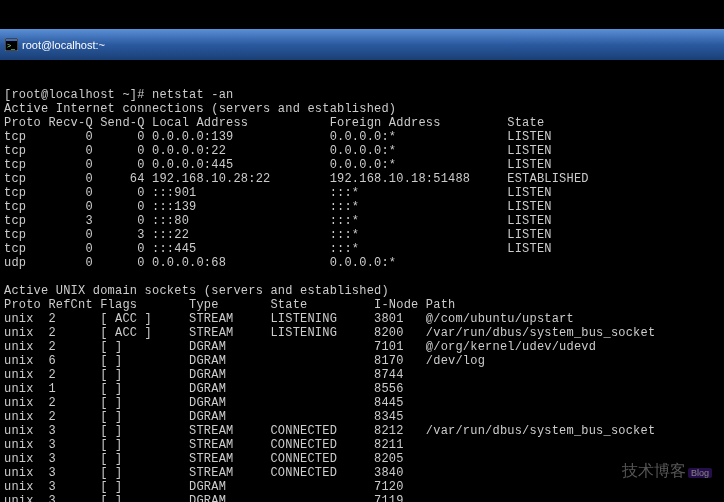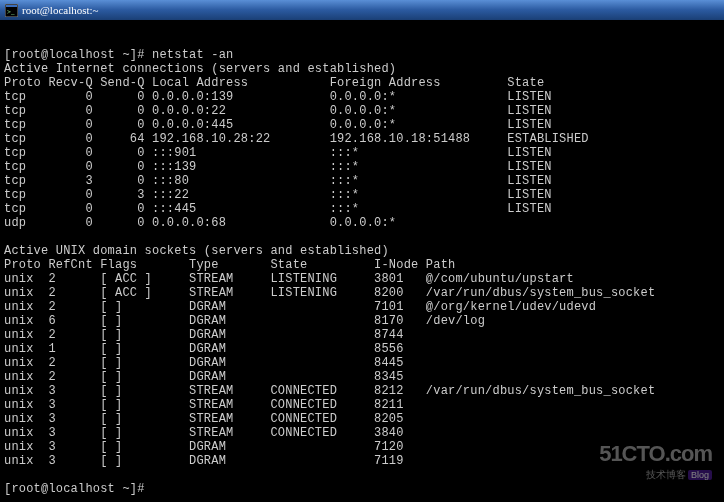"root@localhost:~" .titlebar { font-family: Liberation Serif, serif -> Liberation Sans, sans-serif; height: 20px -> 31px; margin-top: none -> 29px }
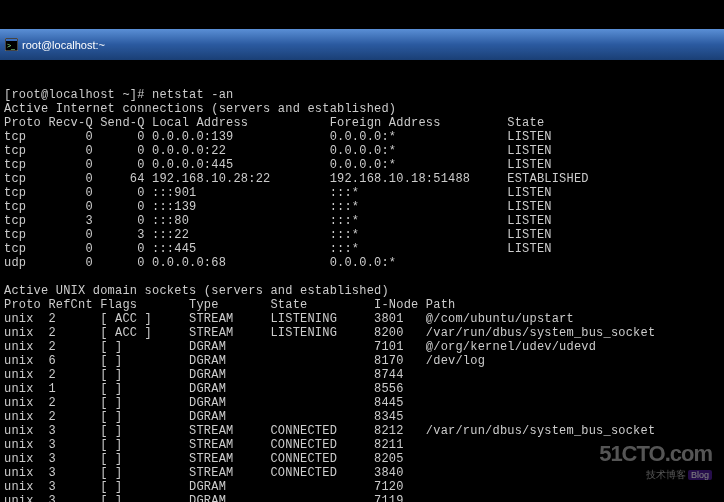"51CTO.com" div.big { html: <div>51CTO.com</div> -> none }
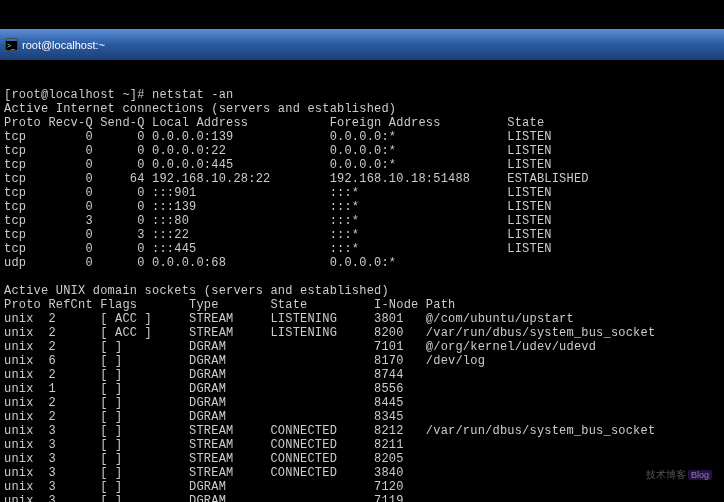"技术博客" .watermark .small { font-size: 10px -> 16px }
